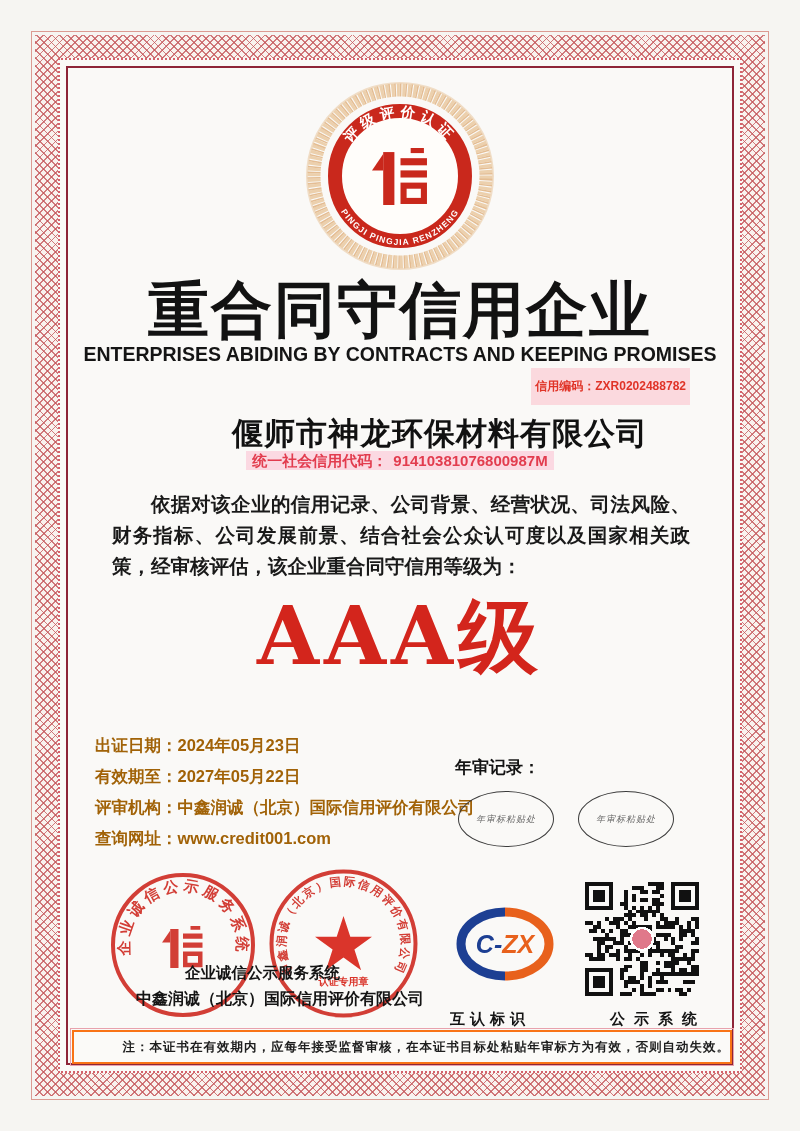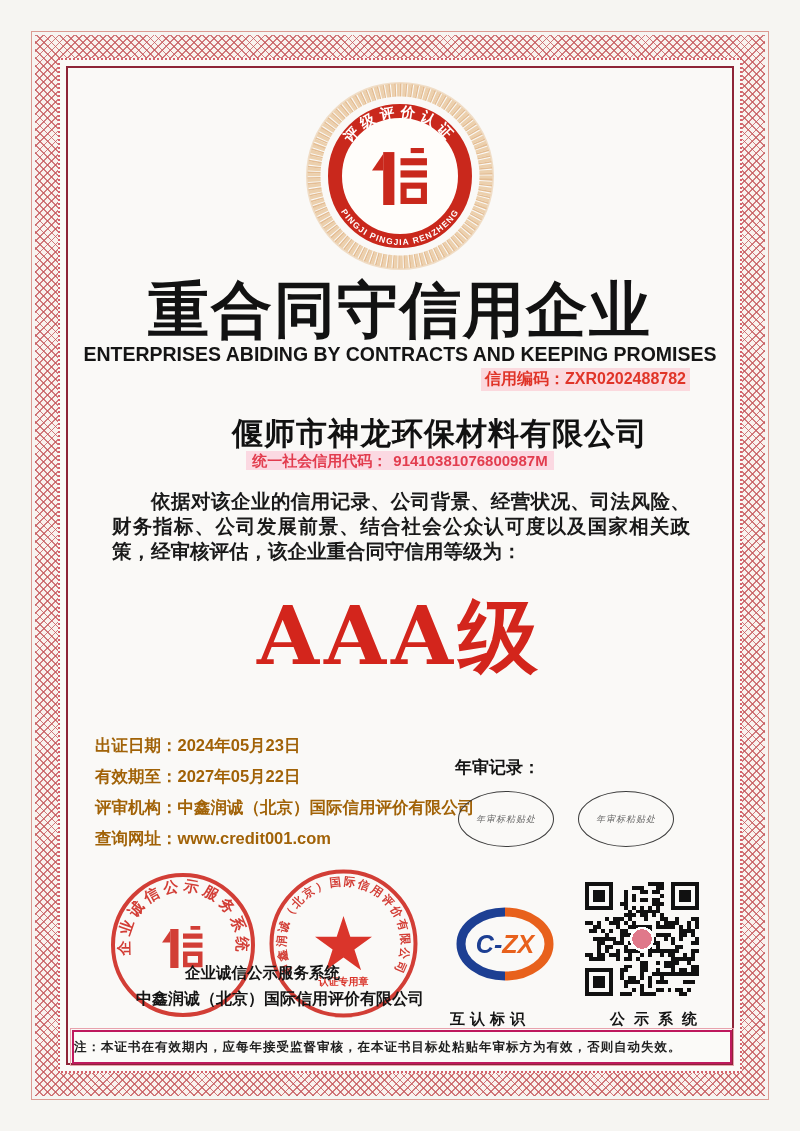"信用编码：ZXR0202488782" .credit-line { font-size: 16px -> 12px; padding: 1px 4px -> 10px 4px }
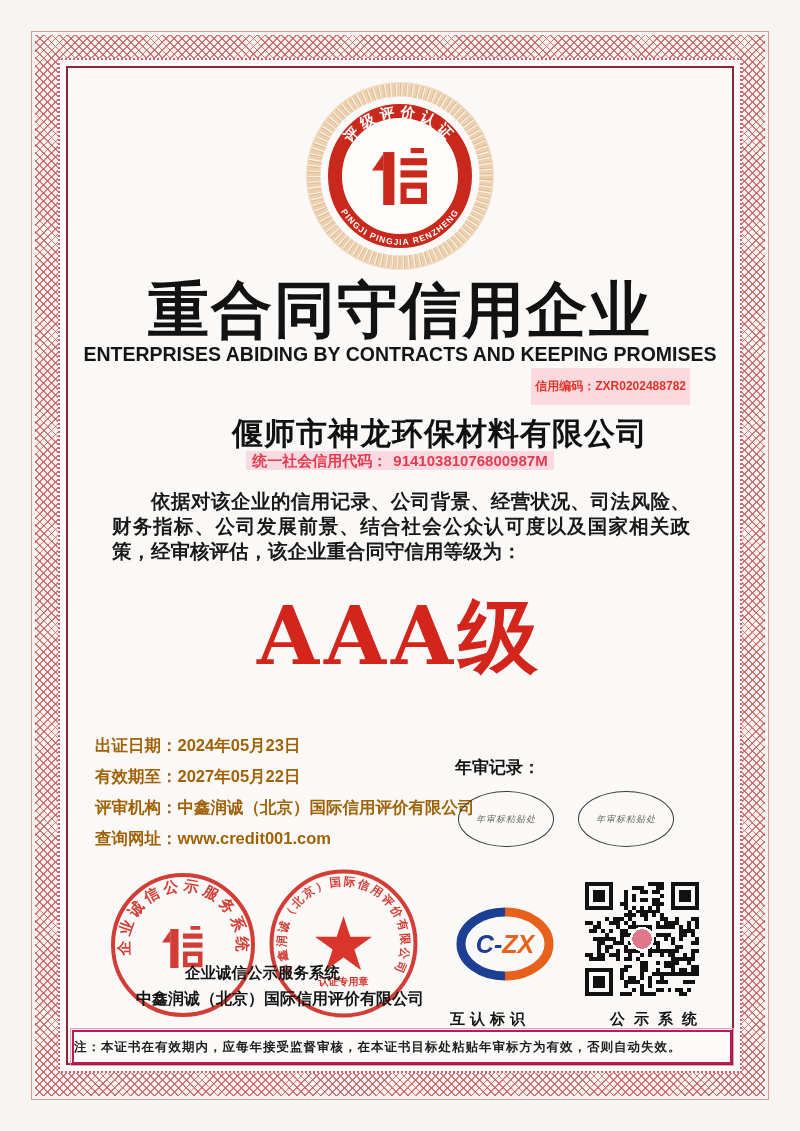"依据对该企业的信用记录、公司背景、经营状况、司法风险、财务指标、公司发展前景、结" .paragraph { line-height: 25px -> 31px }
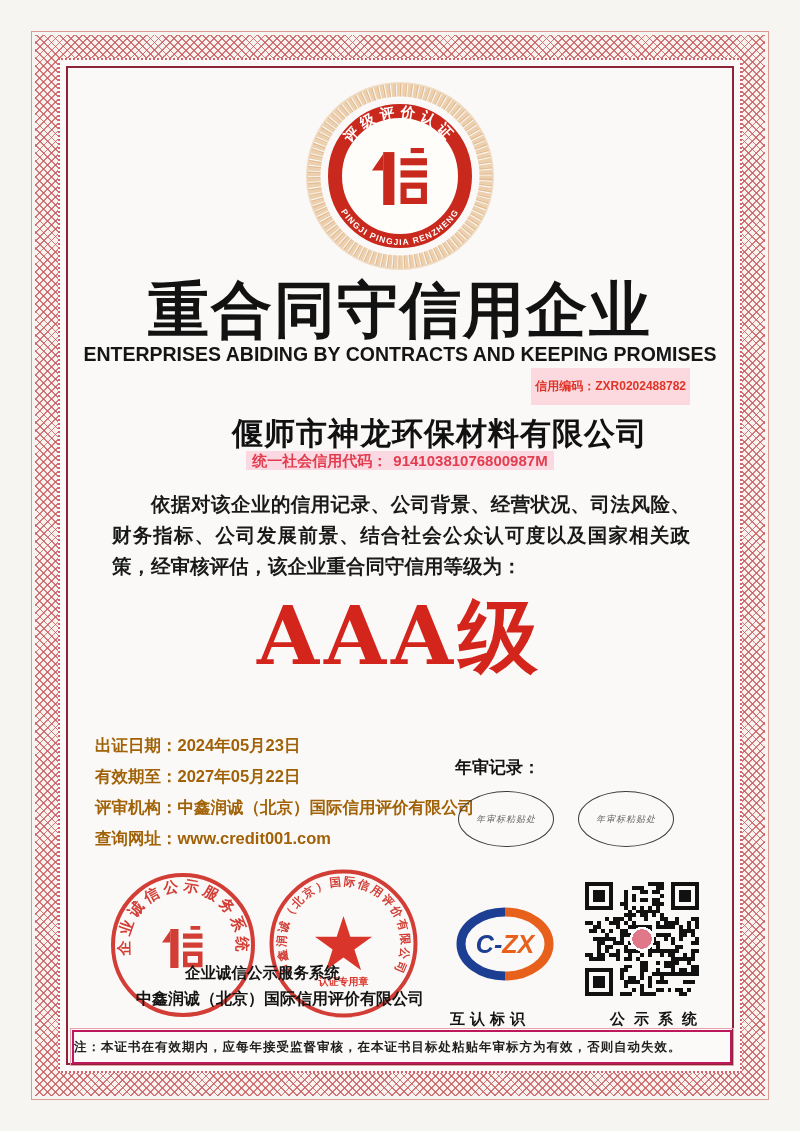"注：本证书在有效期内，应每年接受监督审核，在本证书目标处粘贴年审标方为有效，否则" .footer-note { border: 2px solid #be185d -> 2px solid #f97316; justify-content: flex-start -> flex-end }
